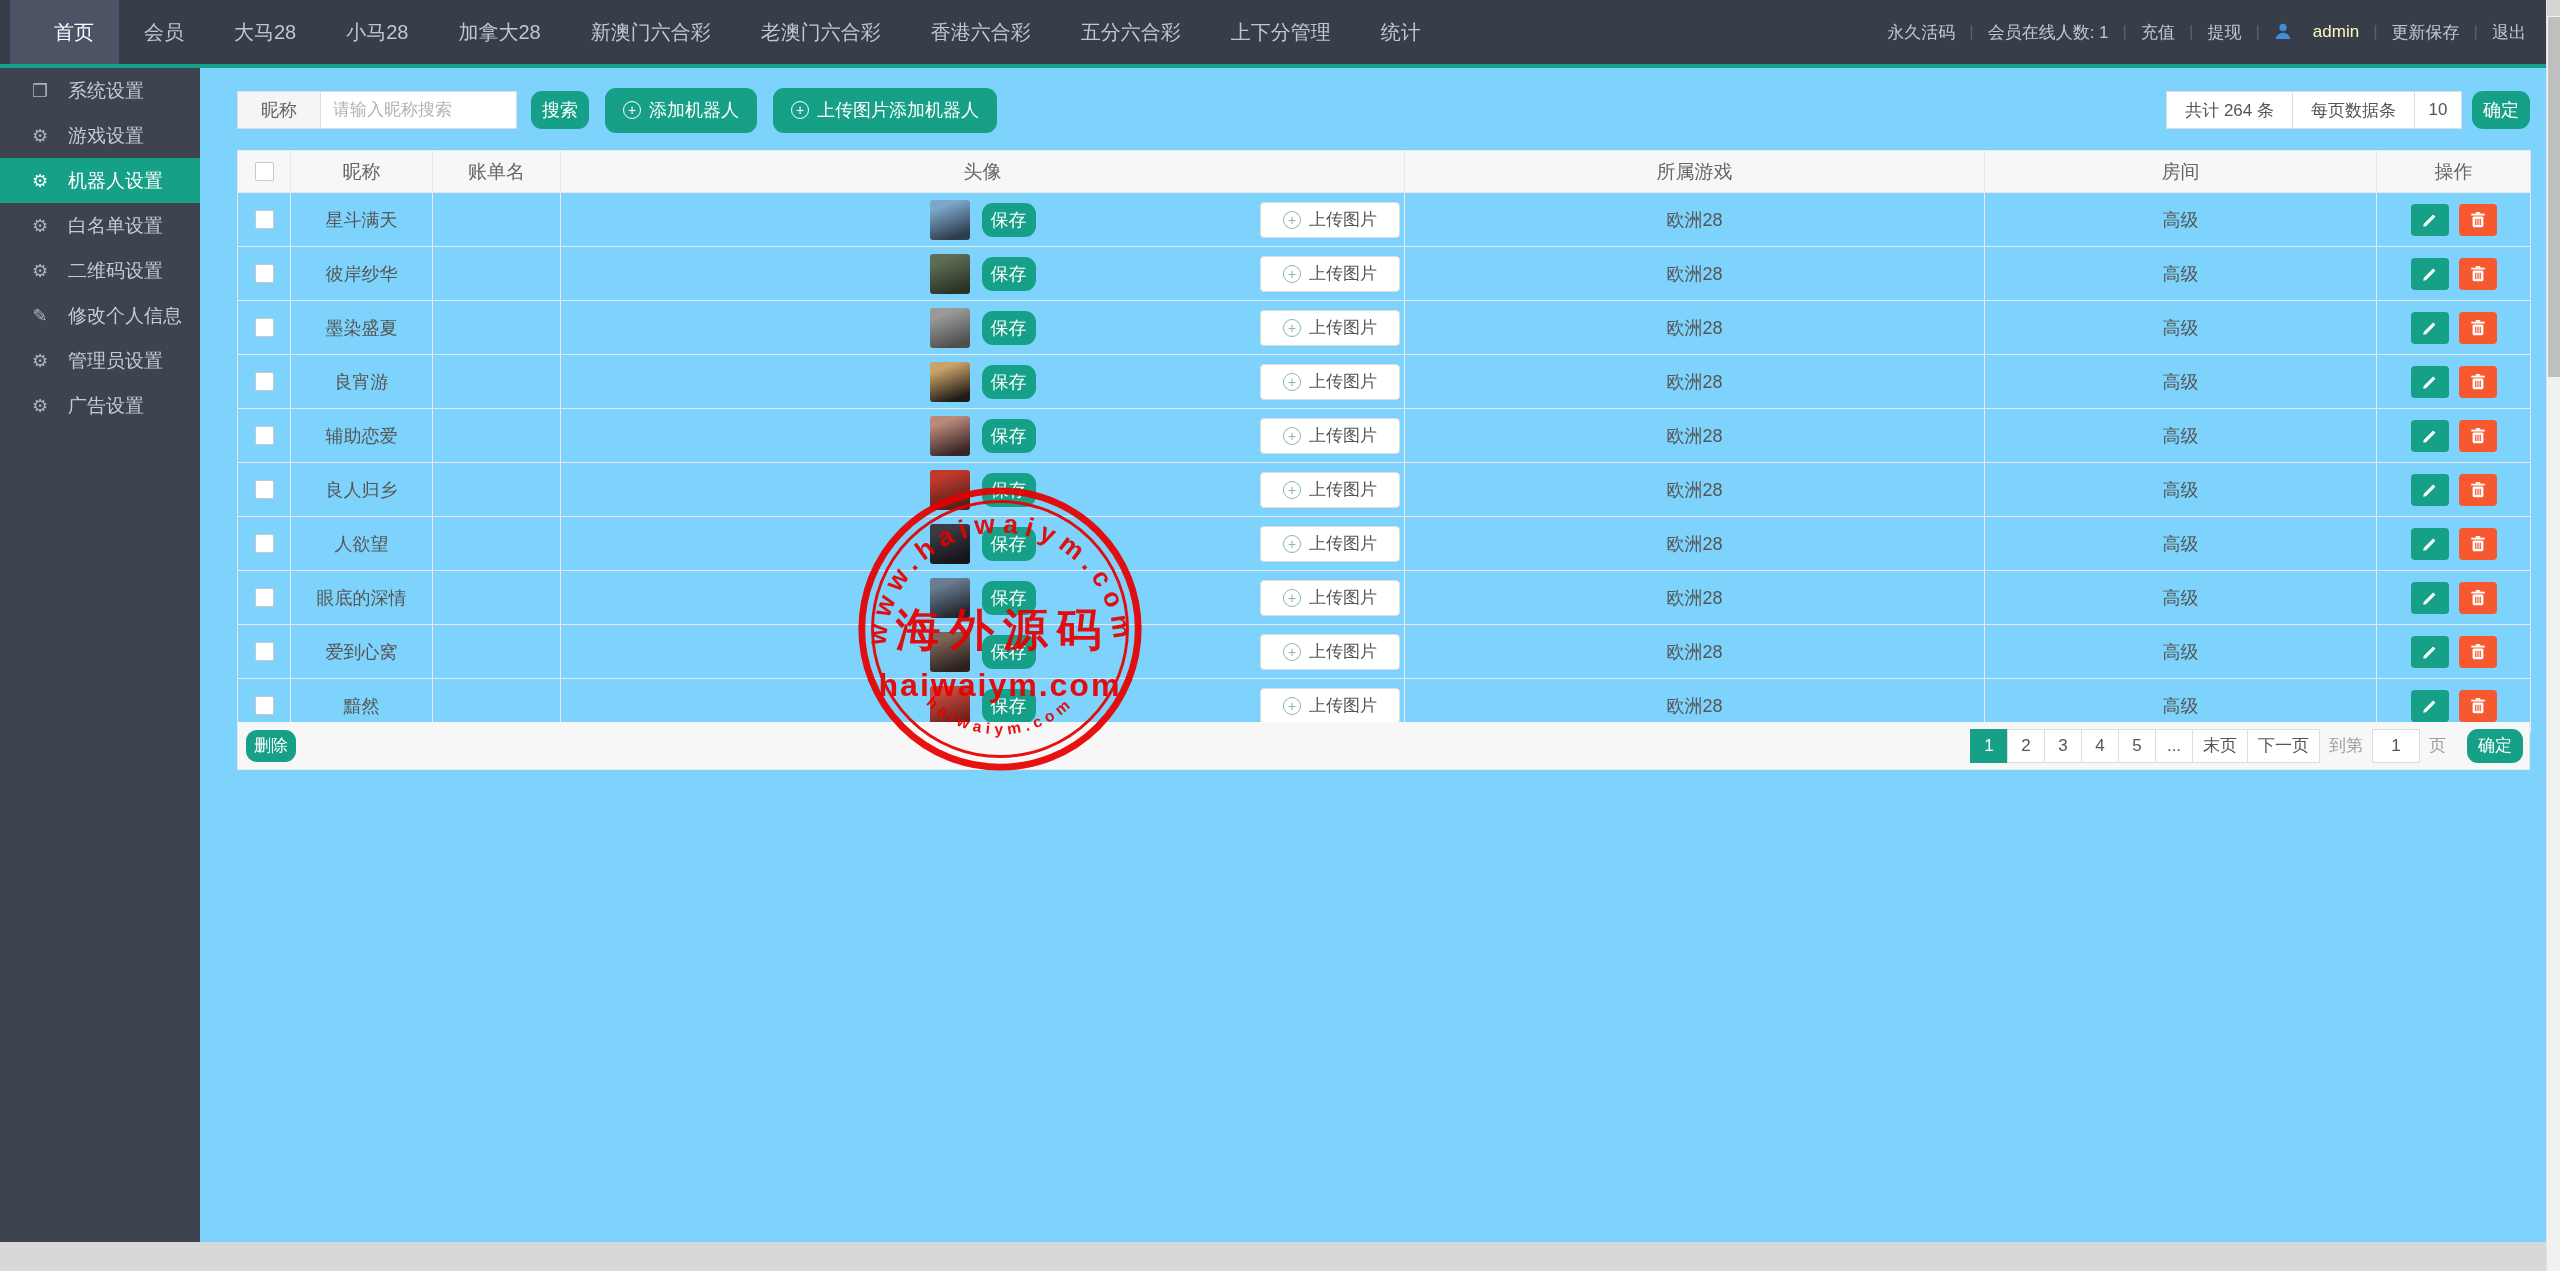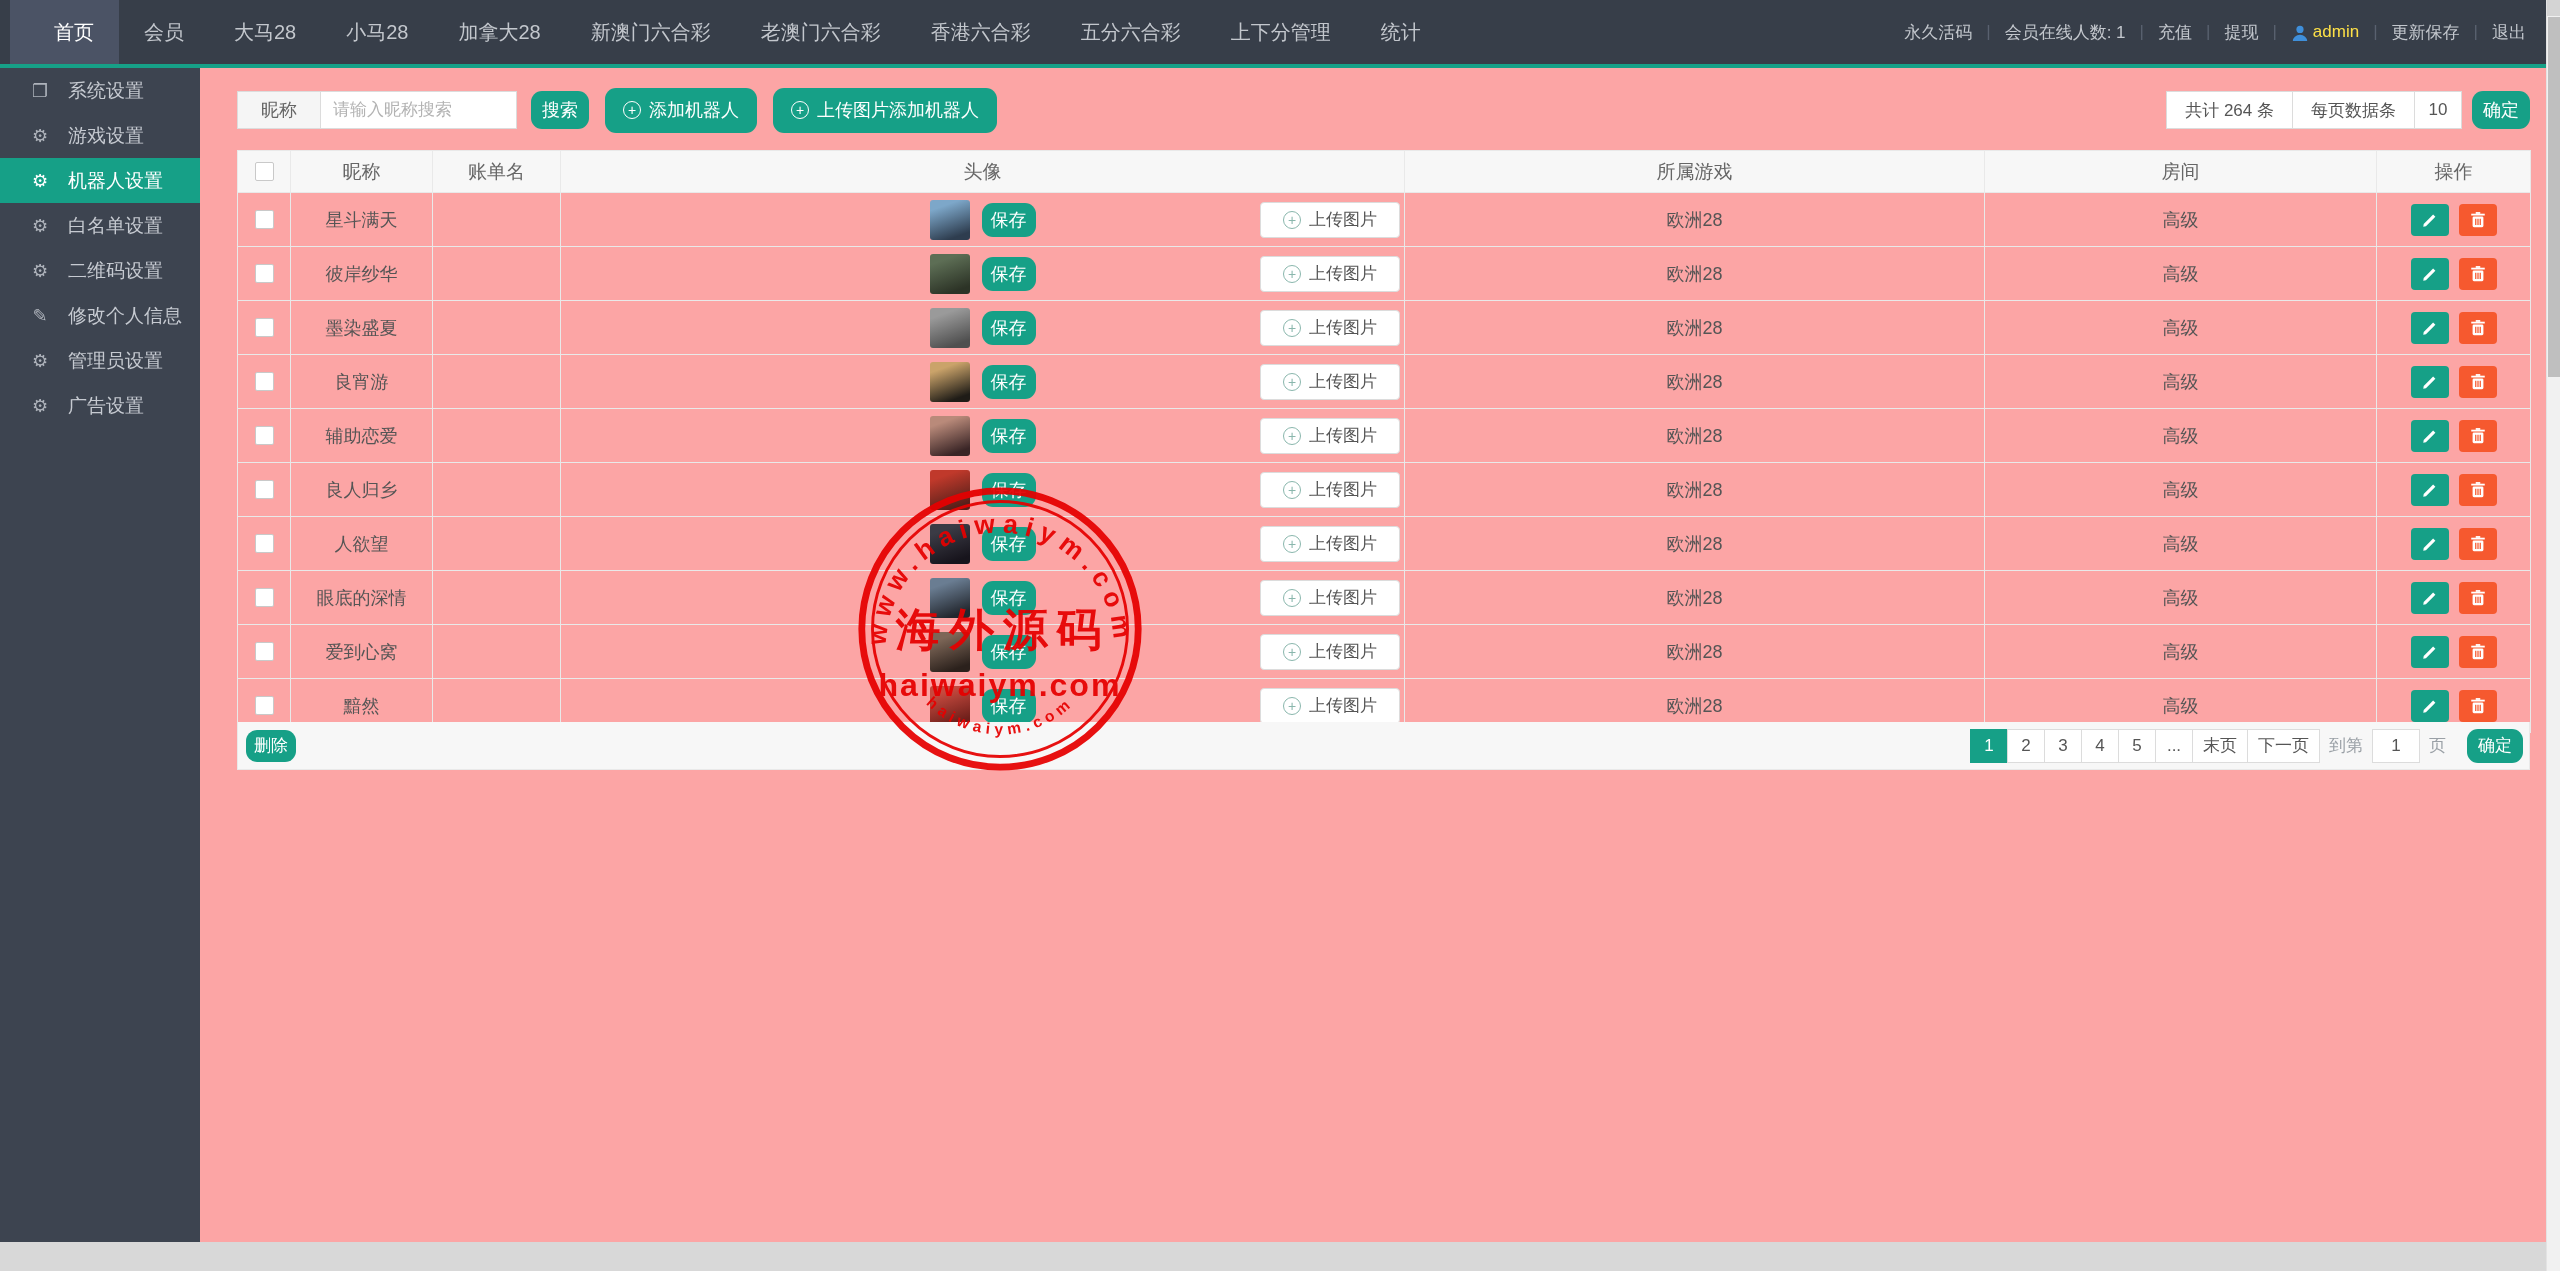"admin" .user-chip { align-items: flex-end -> flex-start; color: #fde047 -> #fef9c3; gap: 4px -> 21px }
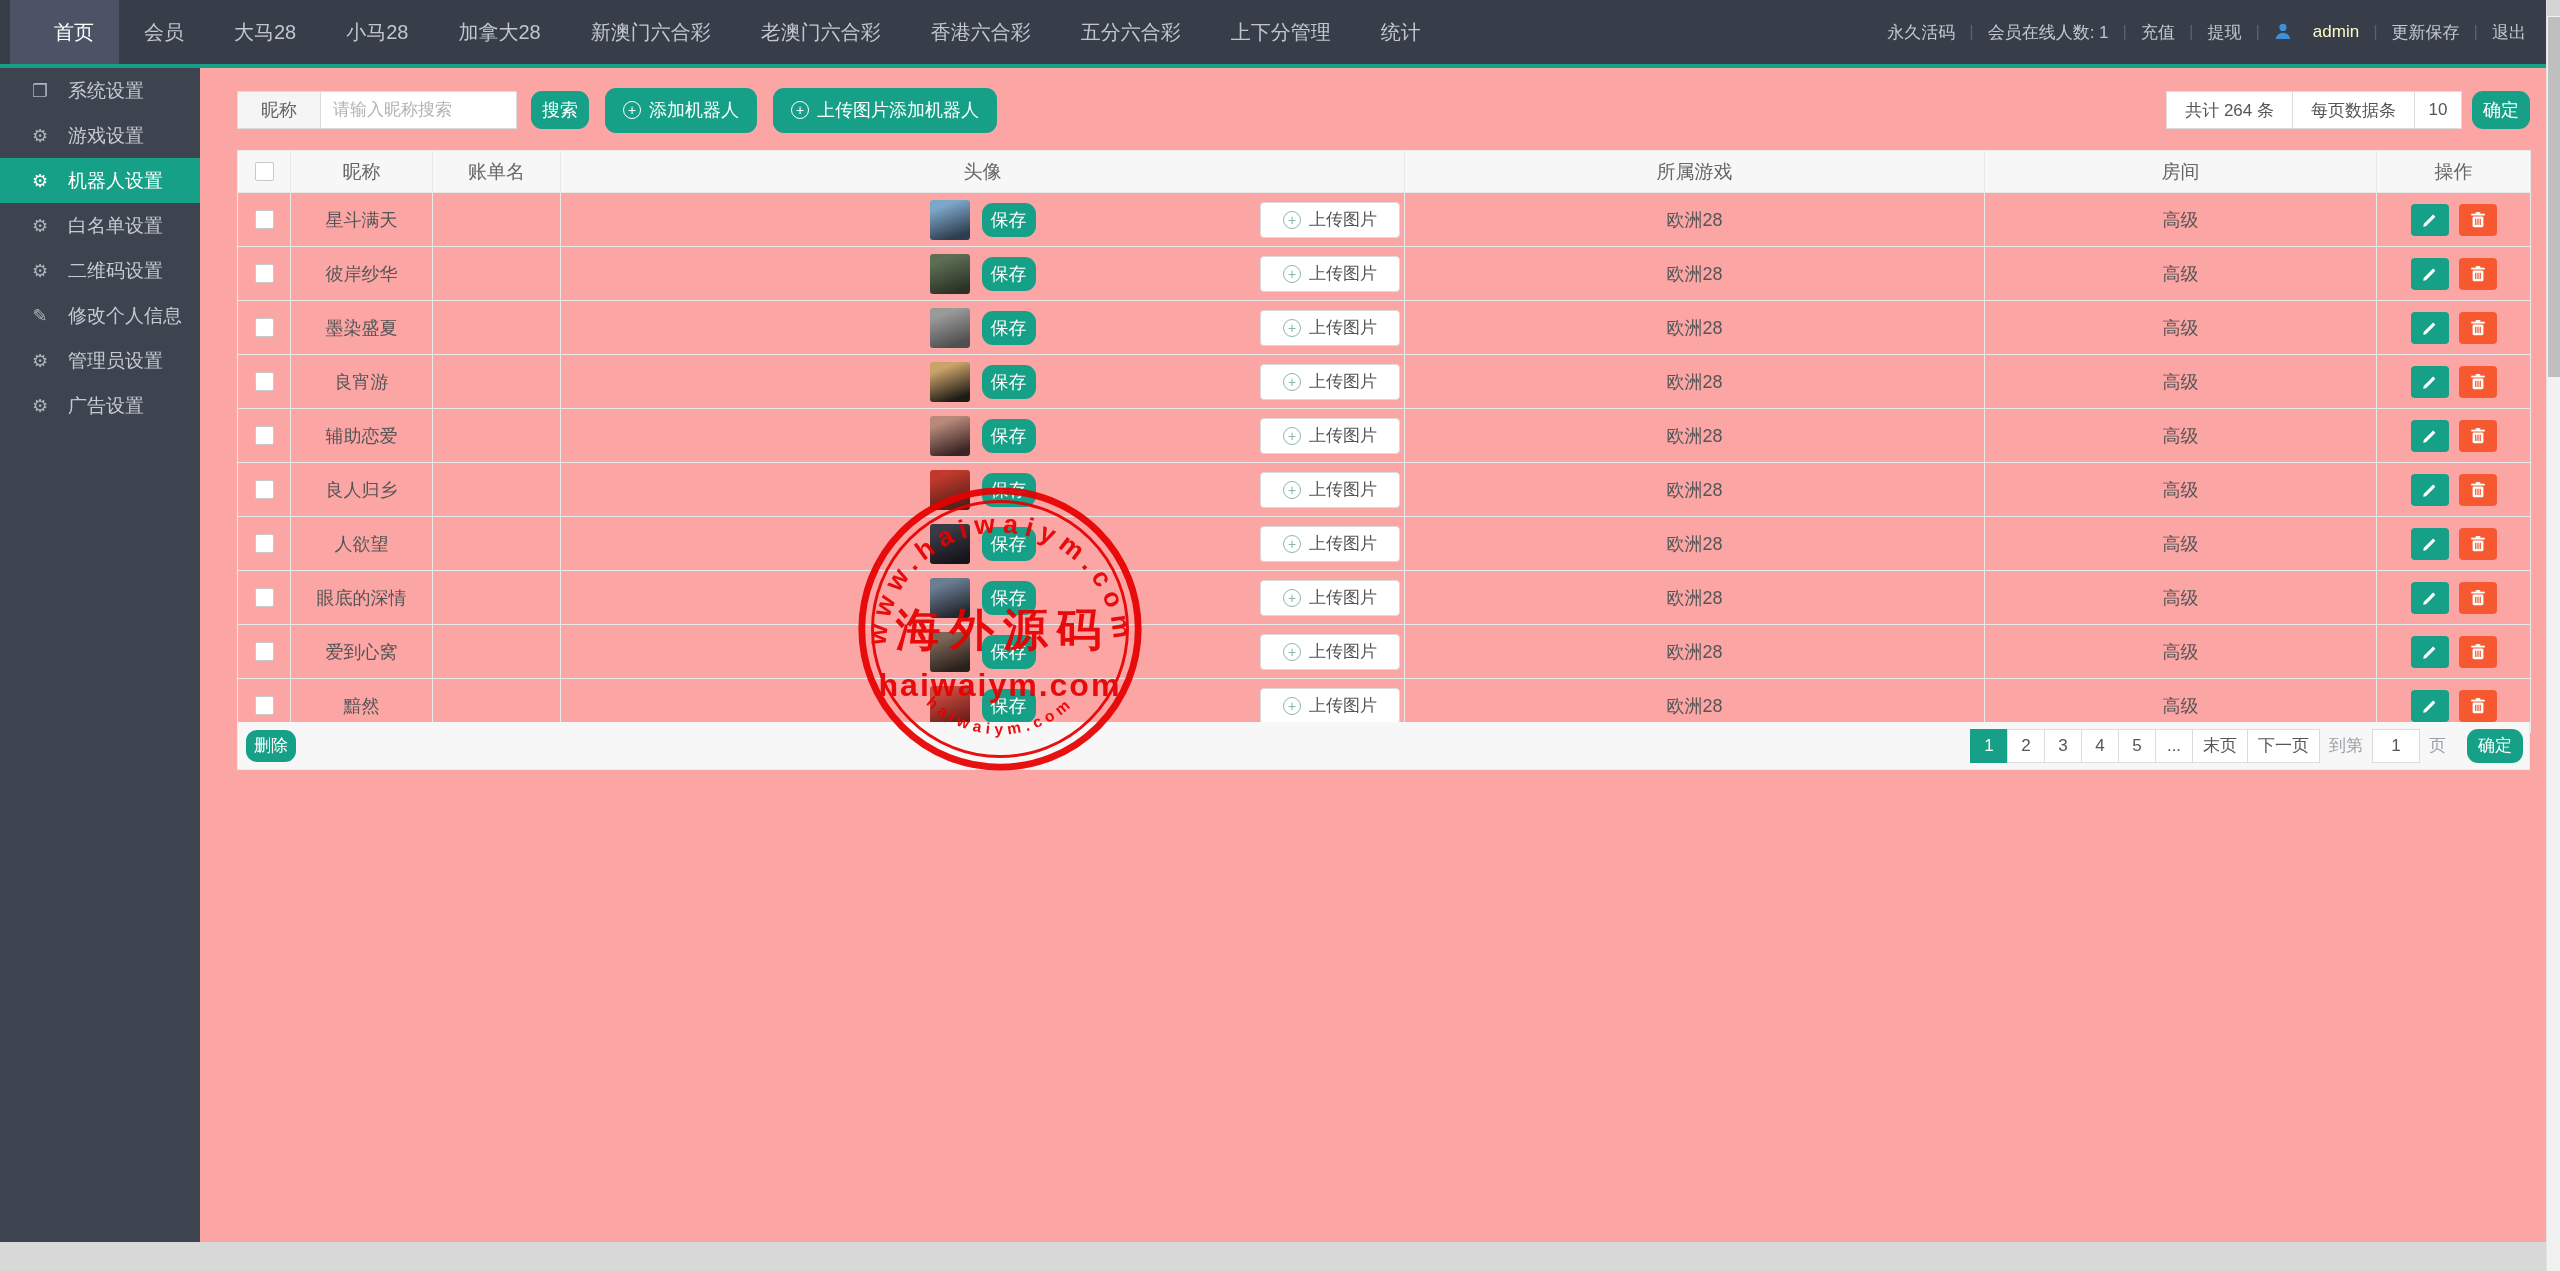"昵称" .main { background: #fca5a5 -> #7dd3fc }
